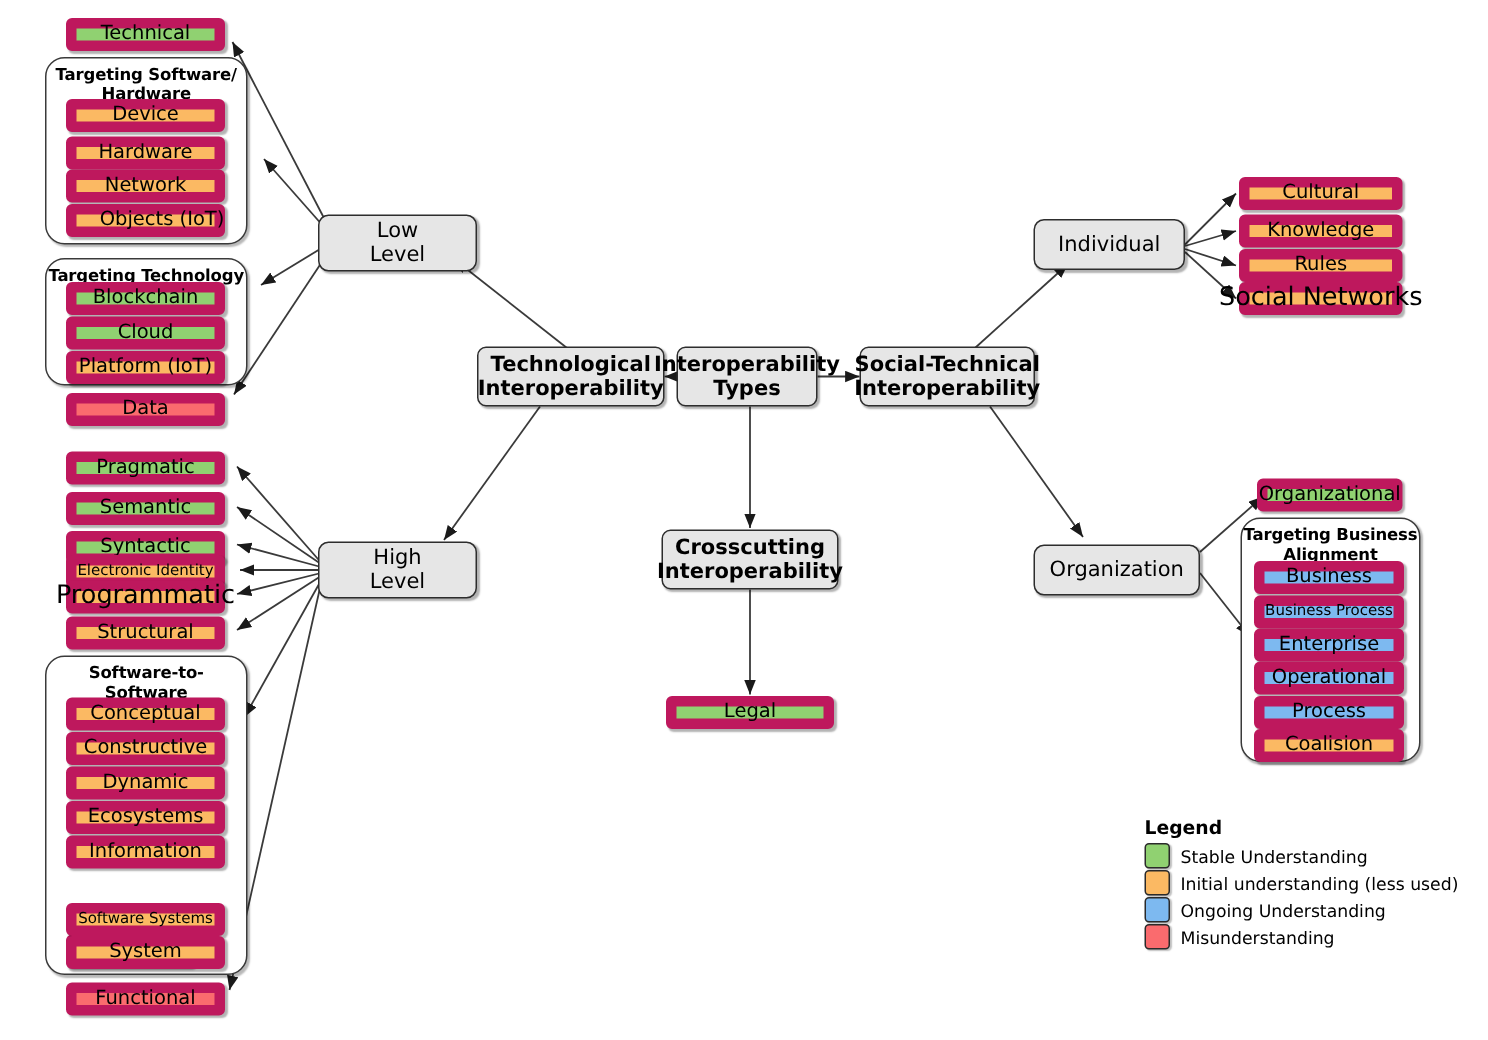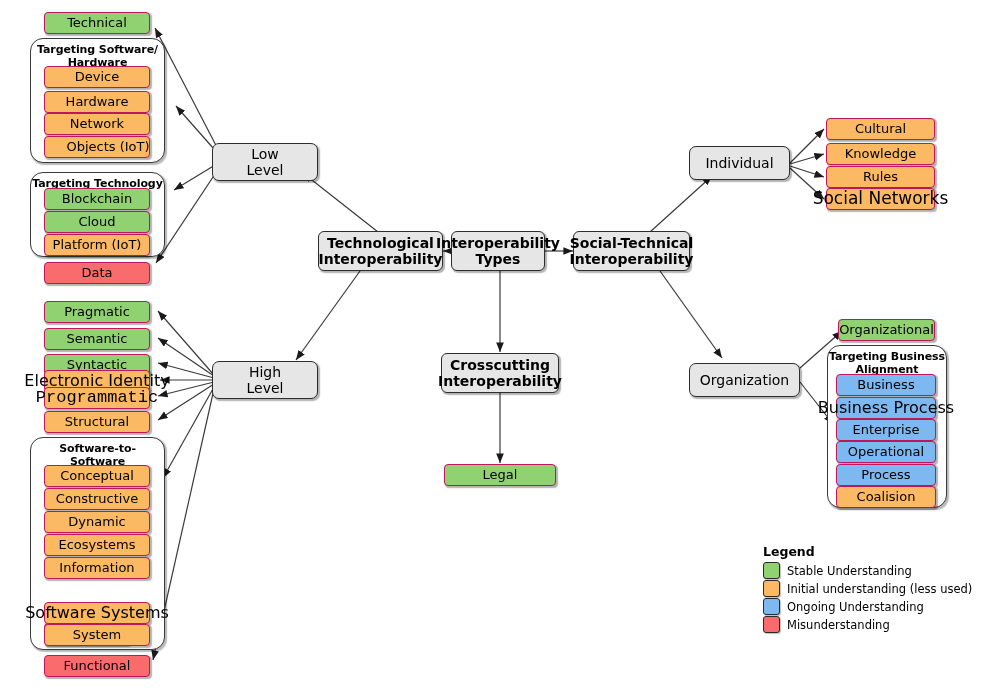"Technical" .node { border: 1px solid #be185d -> 7px solid #be185d }
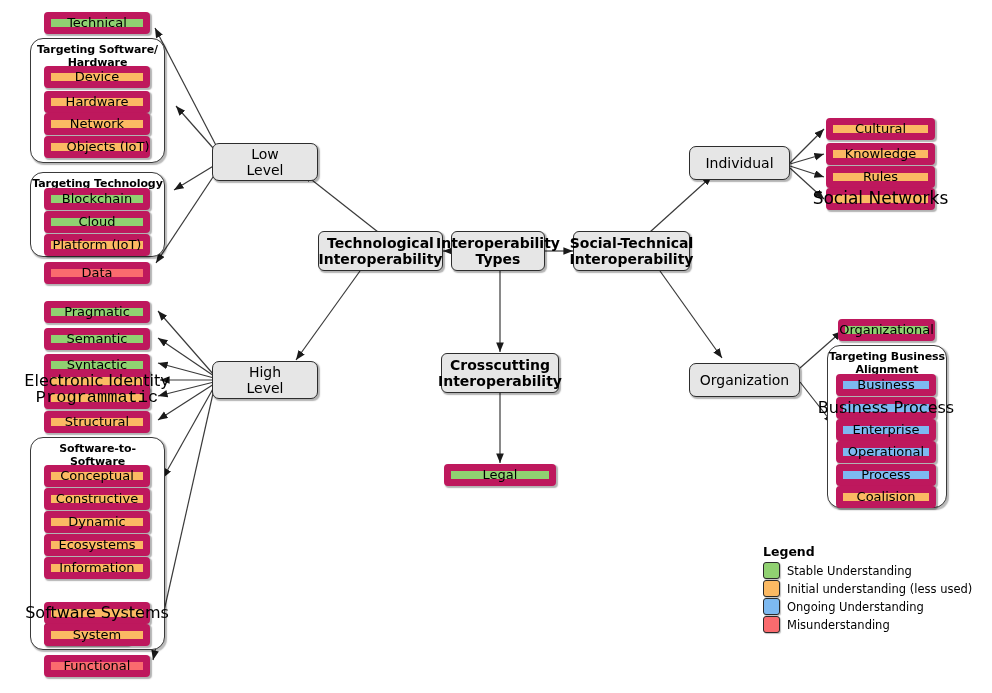"Electronic Identity" .leaf.xsmall { font-size: 16px -> 10px }
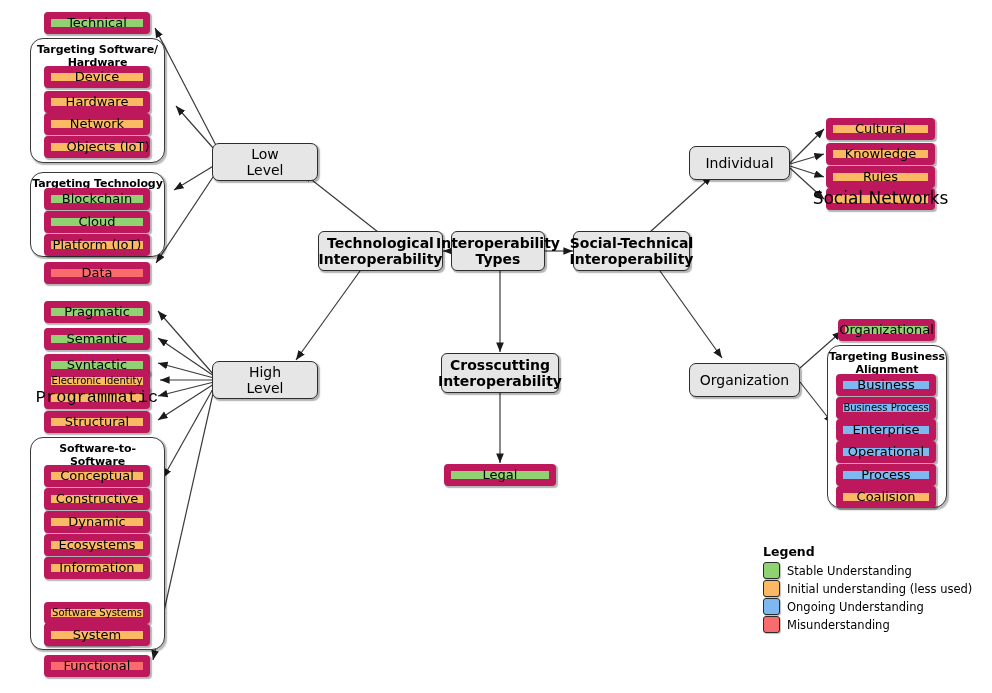"Programmatic" div.node { font-family: Liberation Mono, monospace -> none }
